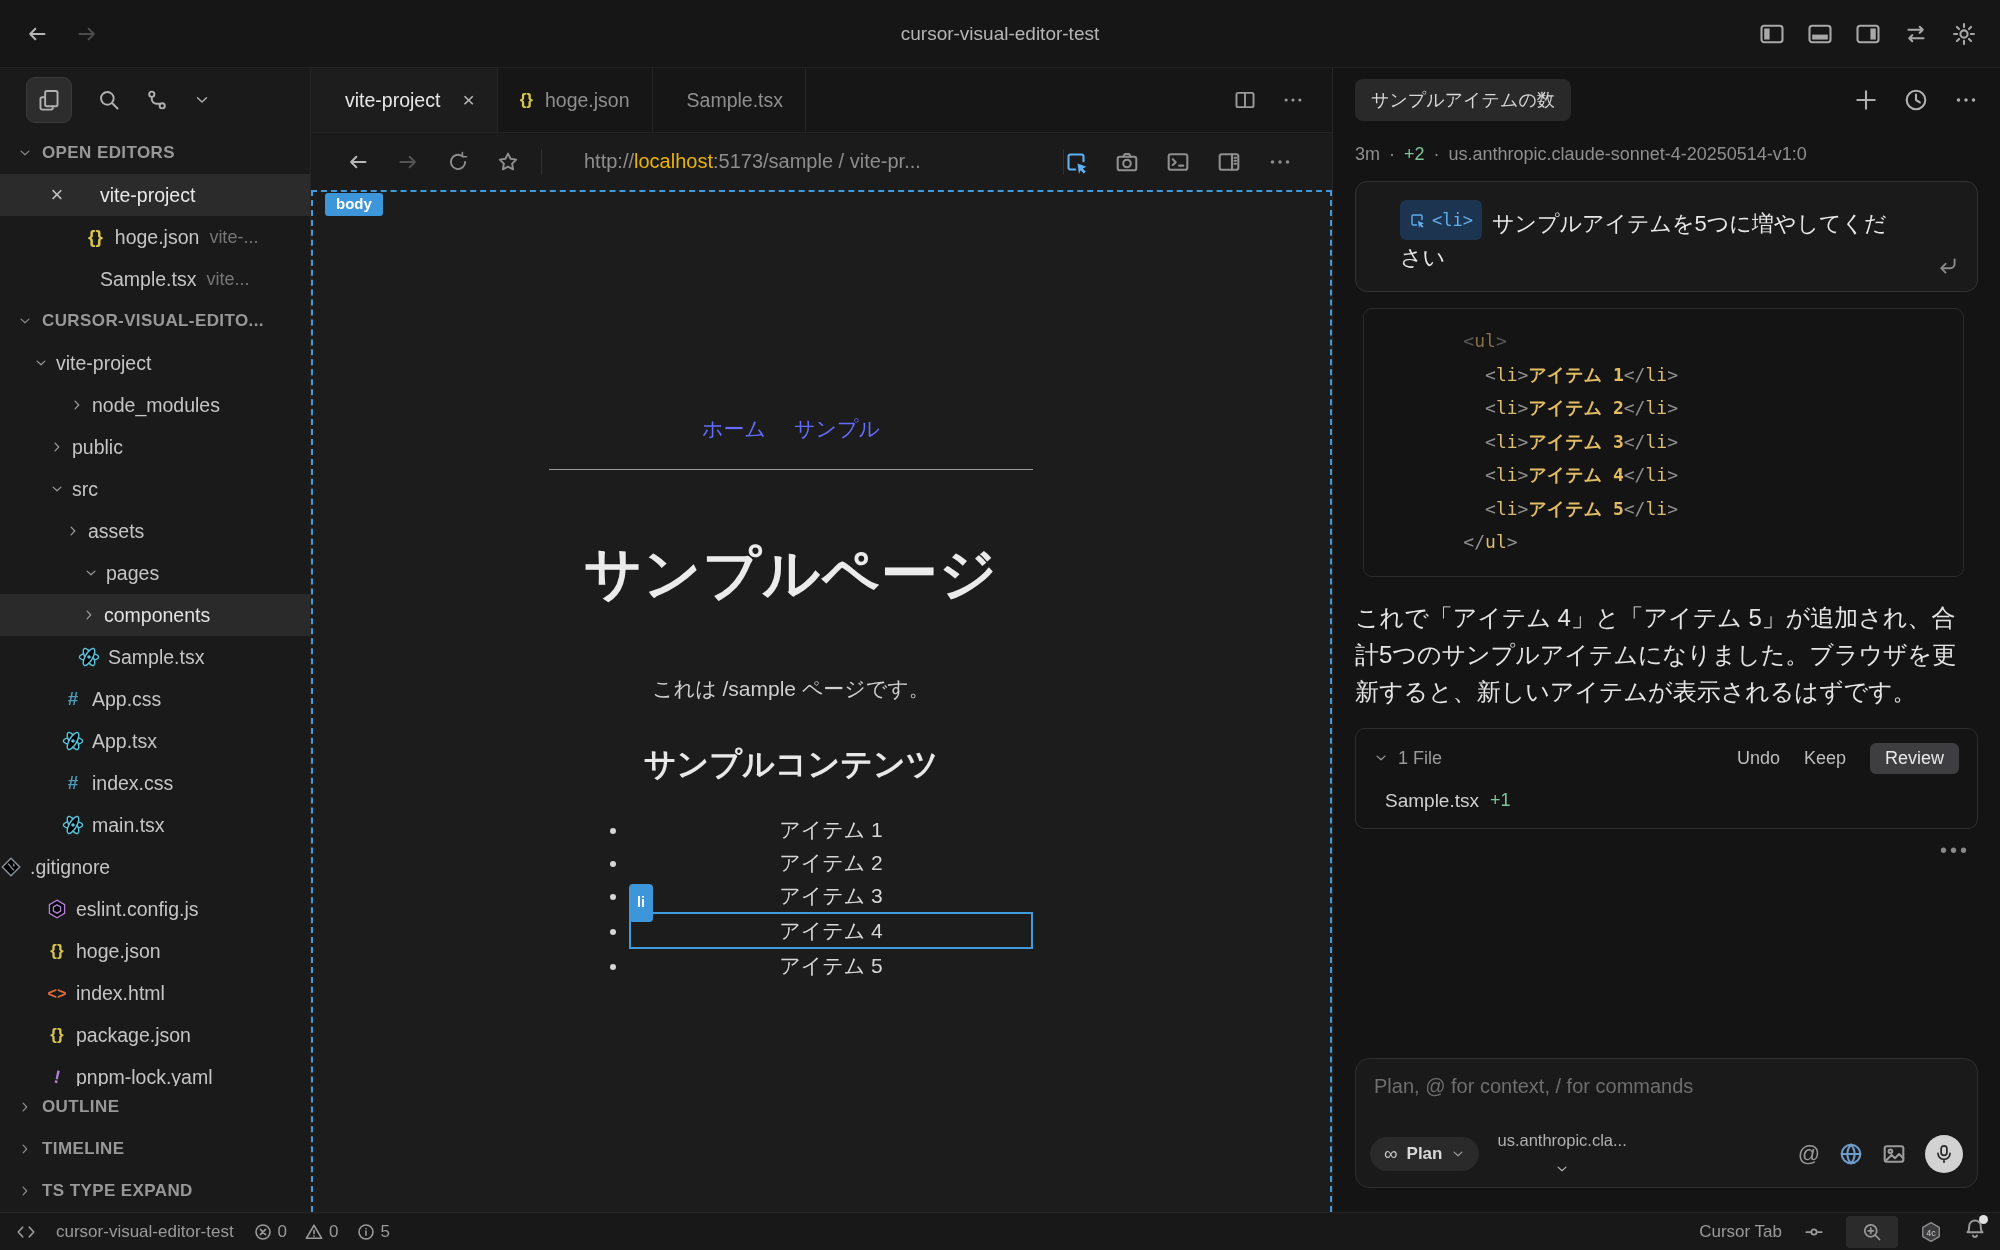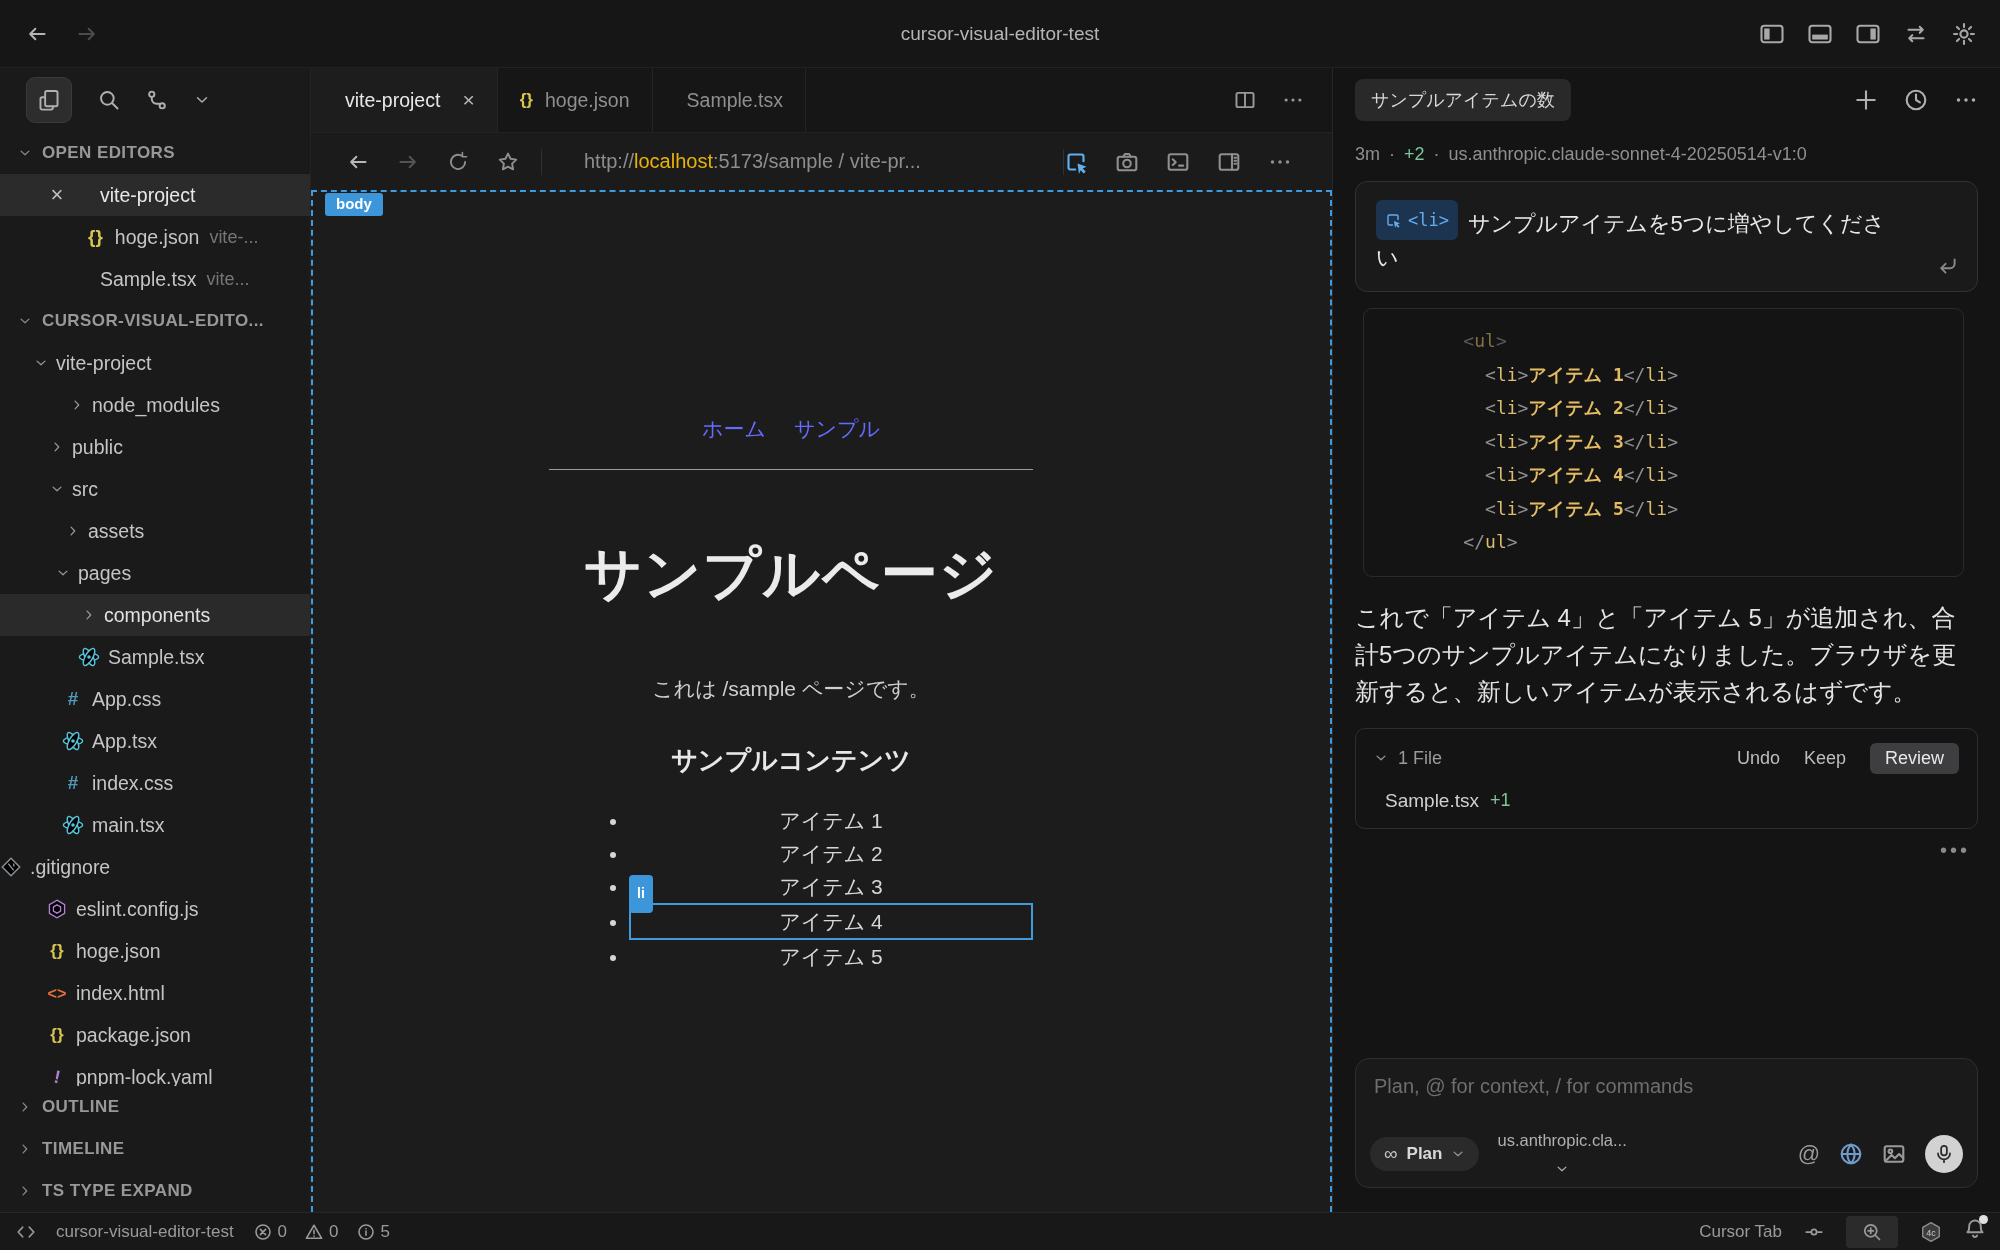"<li>" #bubble-text { margin-left: none -> 24px }
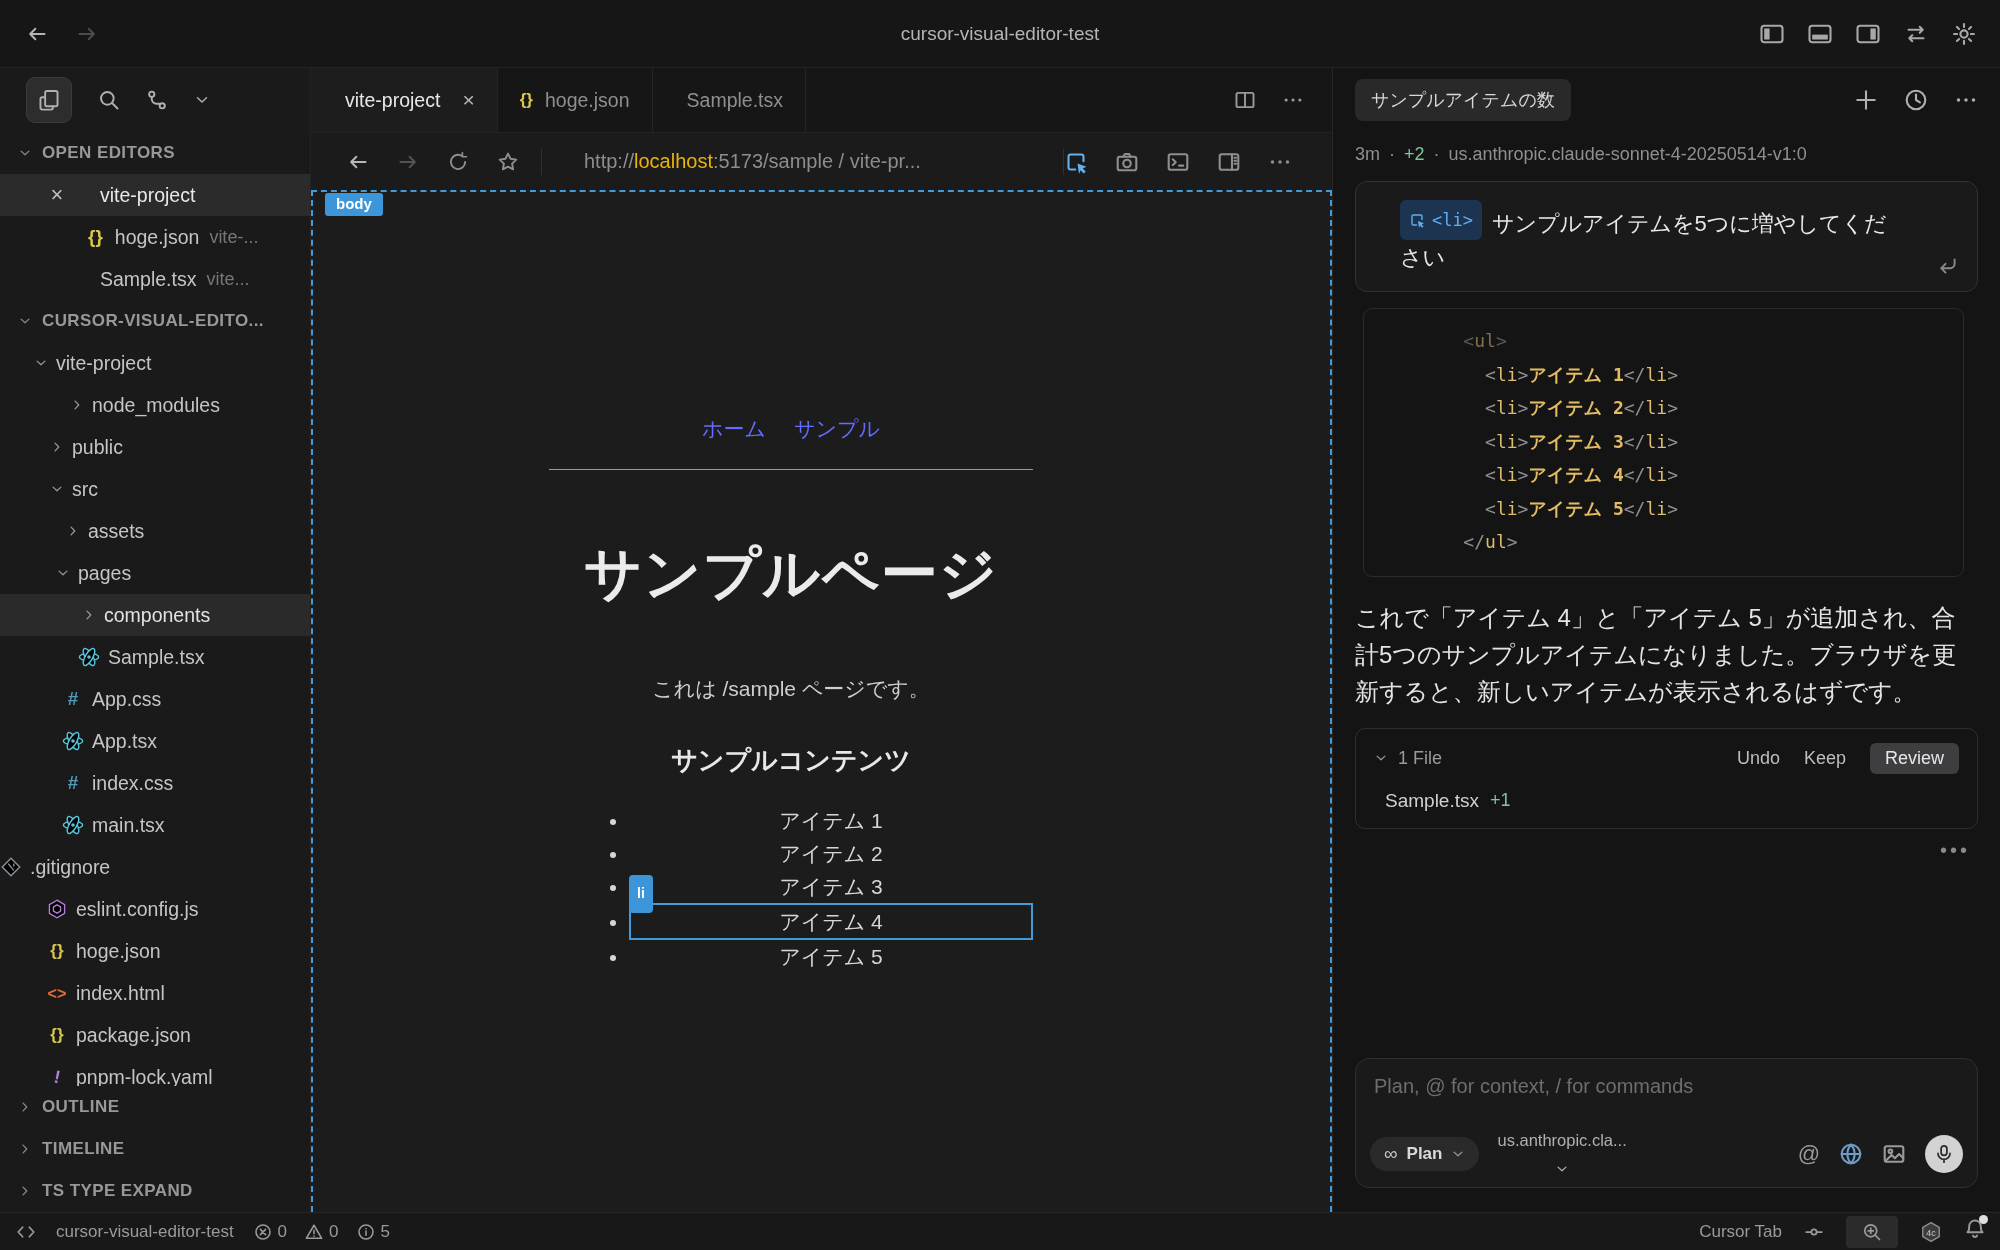"pages" div.tree-row { padding-left: 52px -> 80px }
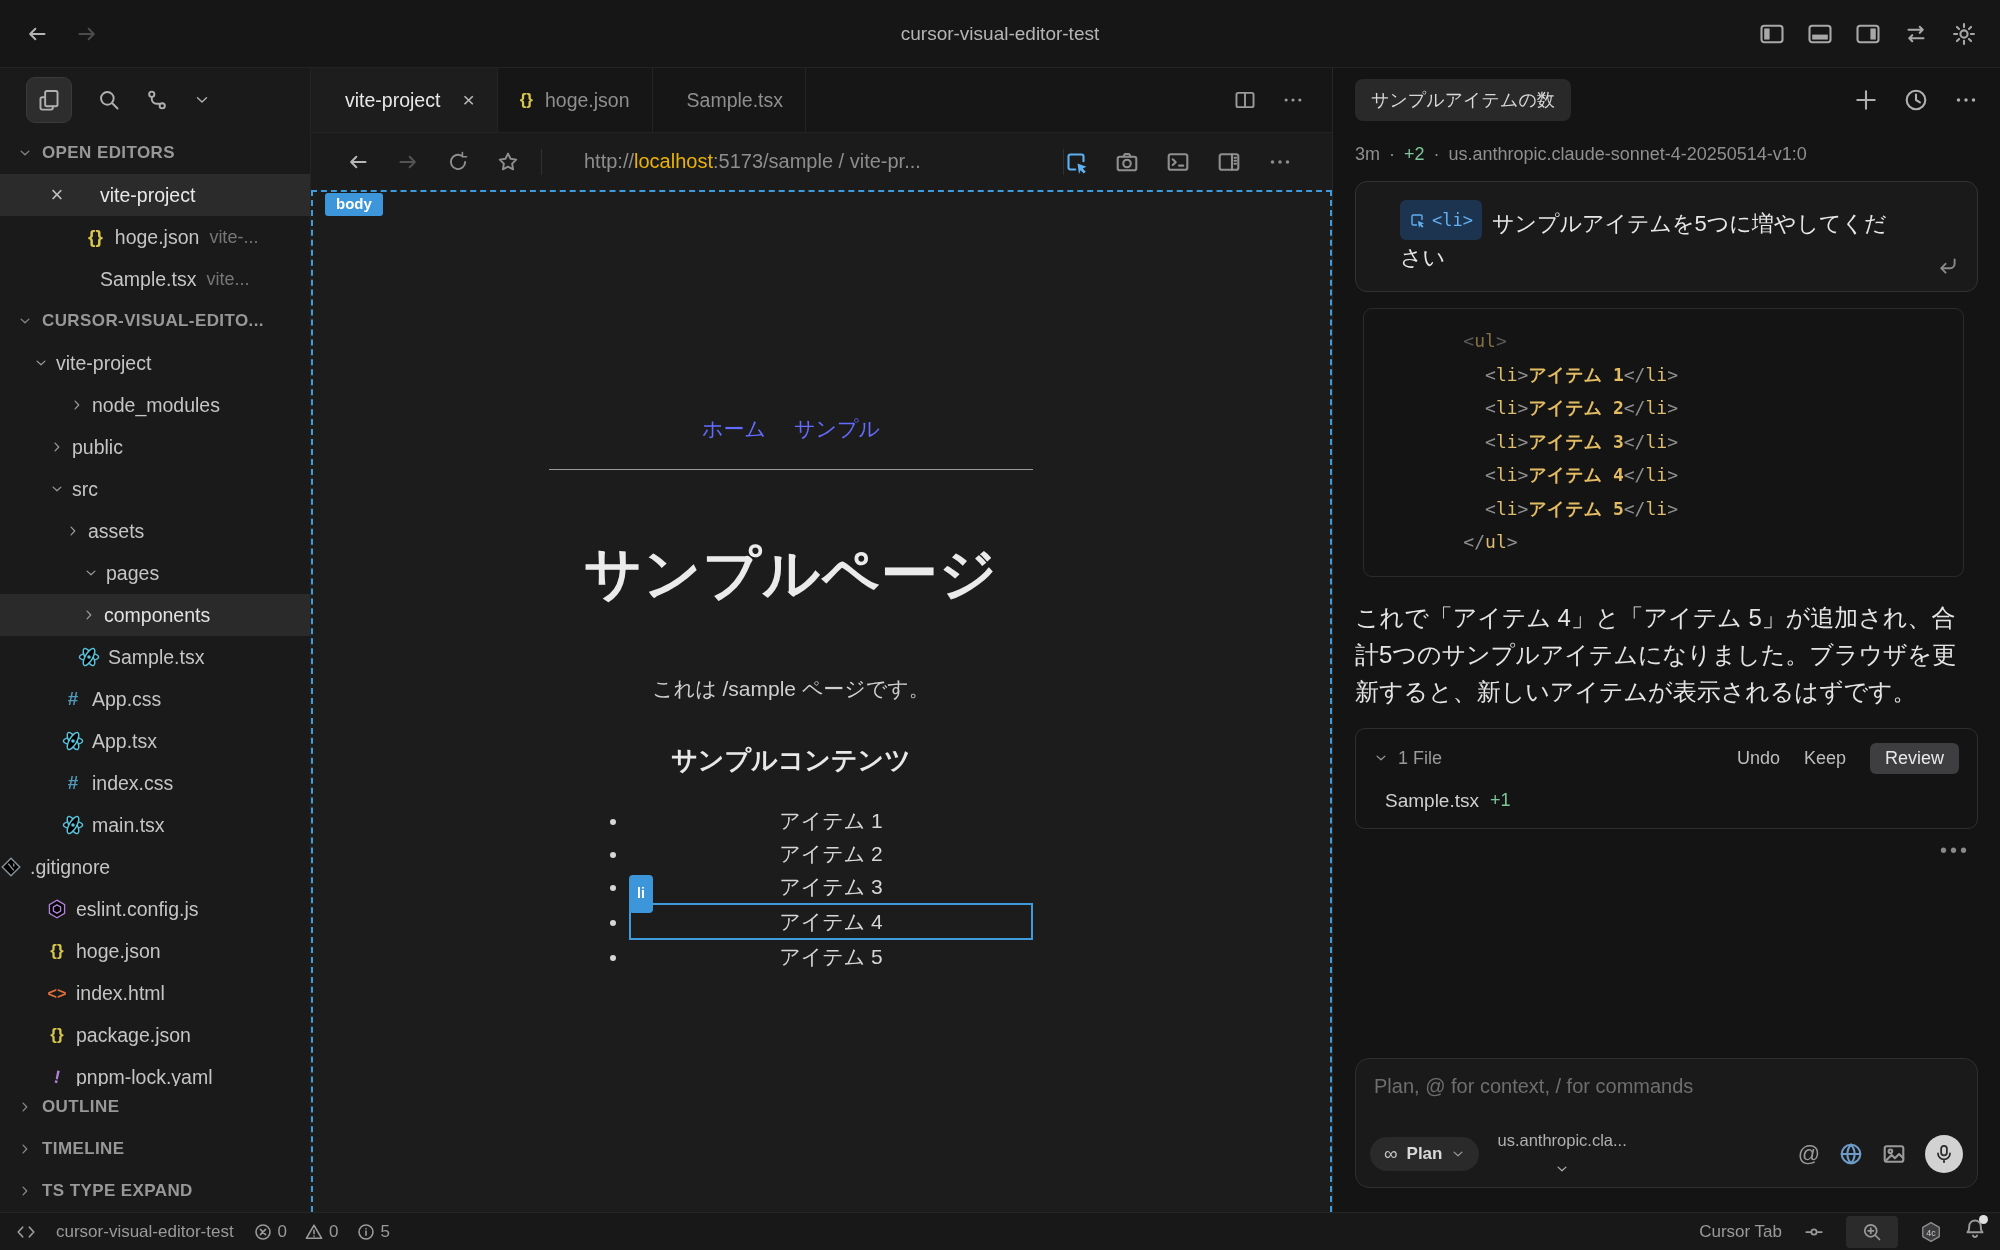"サンプルコンテンツ" #pv-h2 { font-size: 26px -> 32px }
